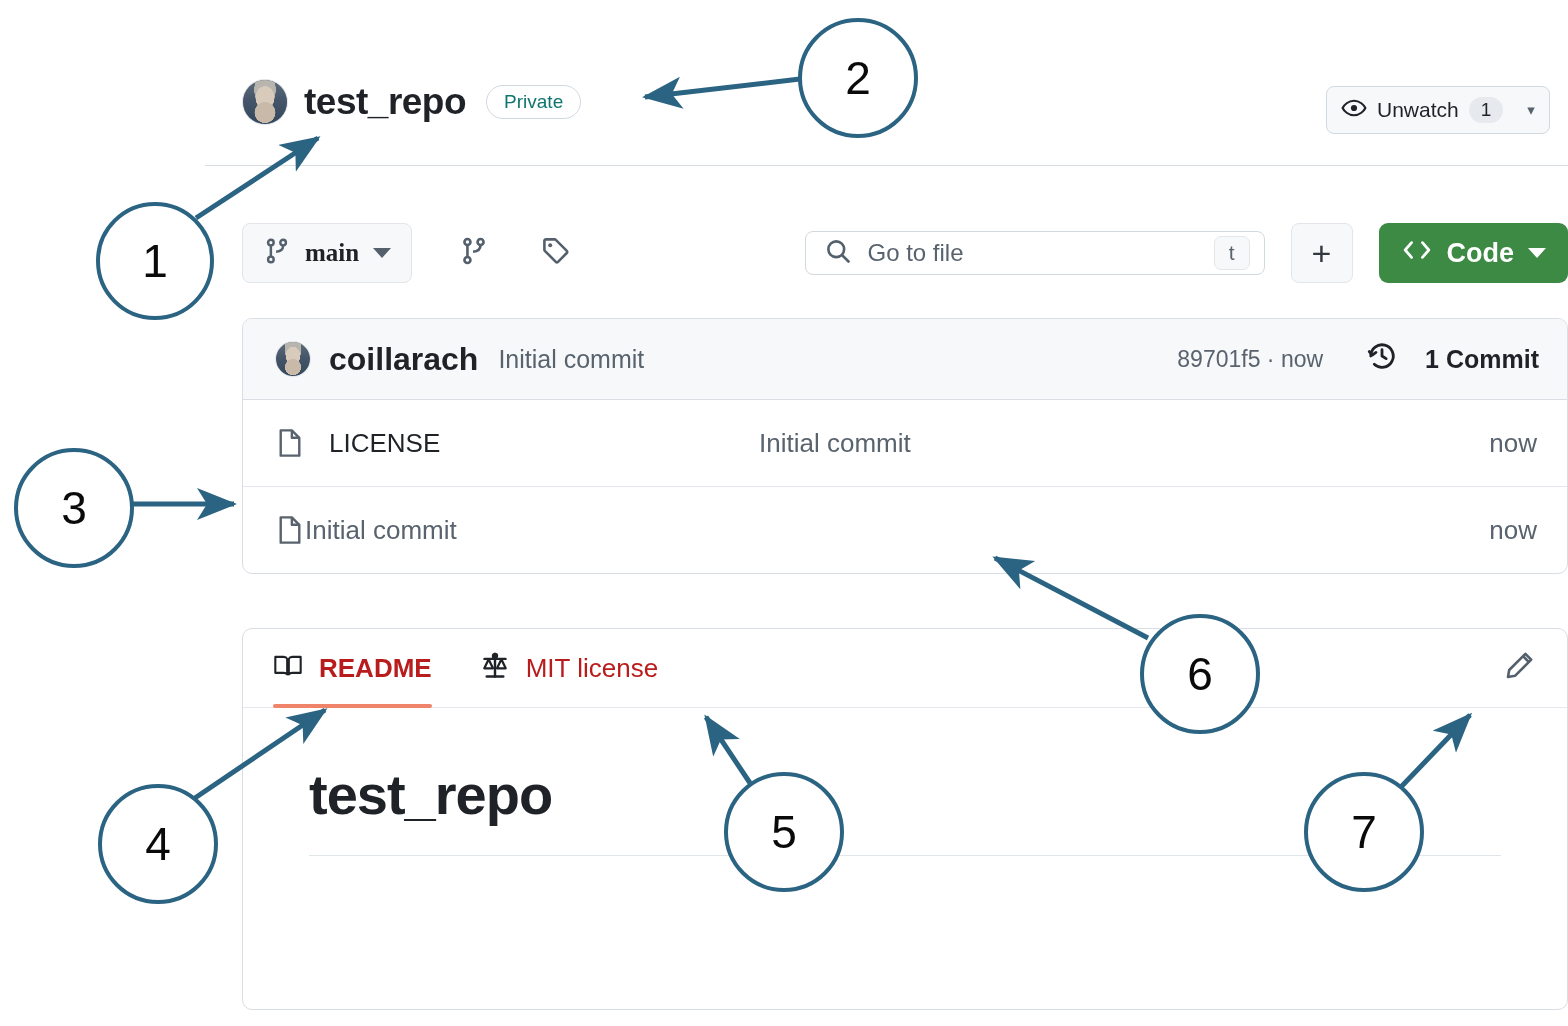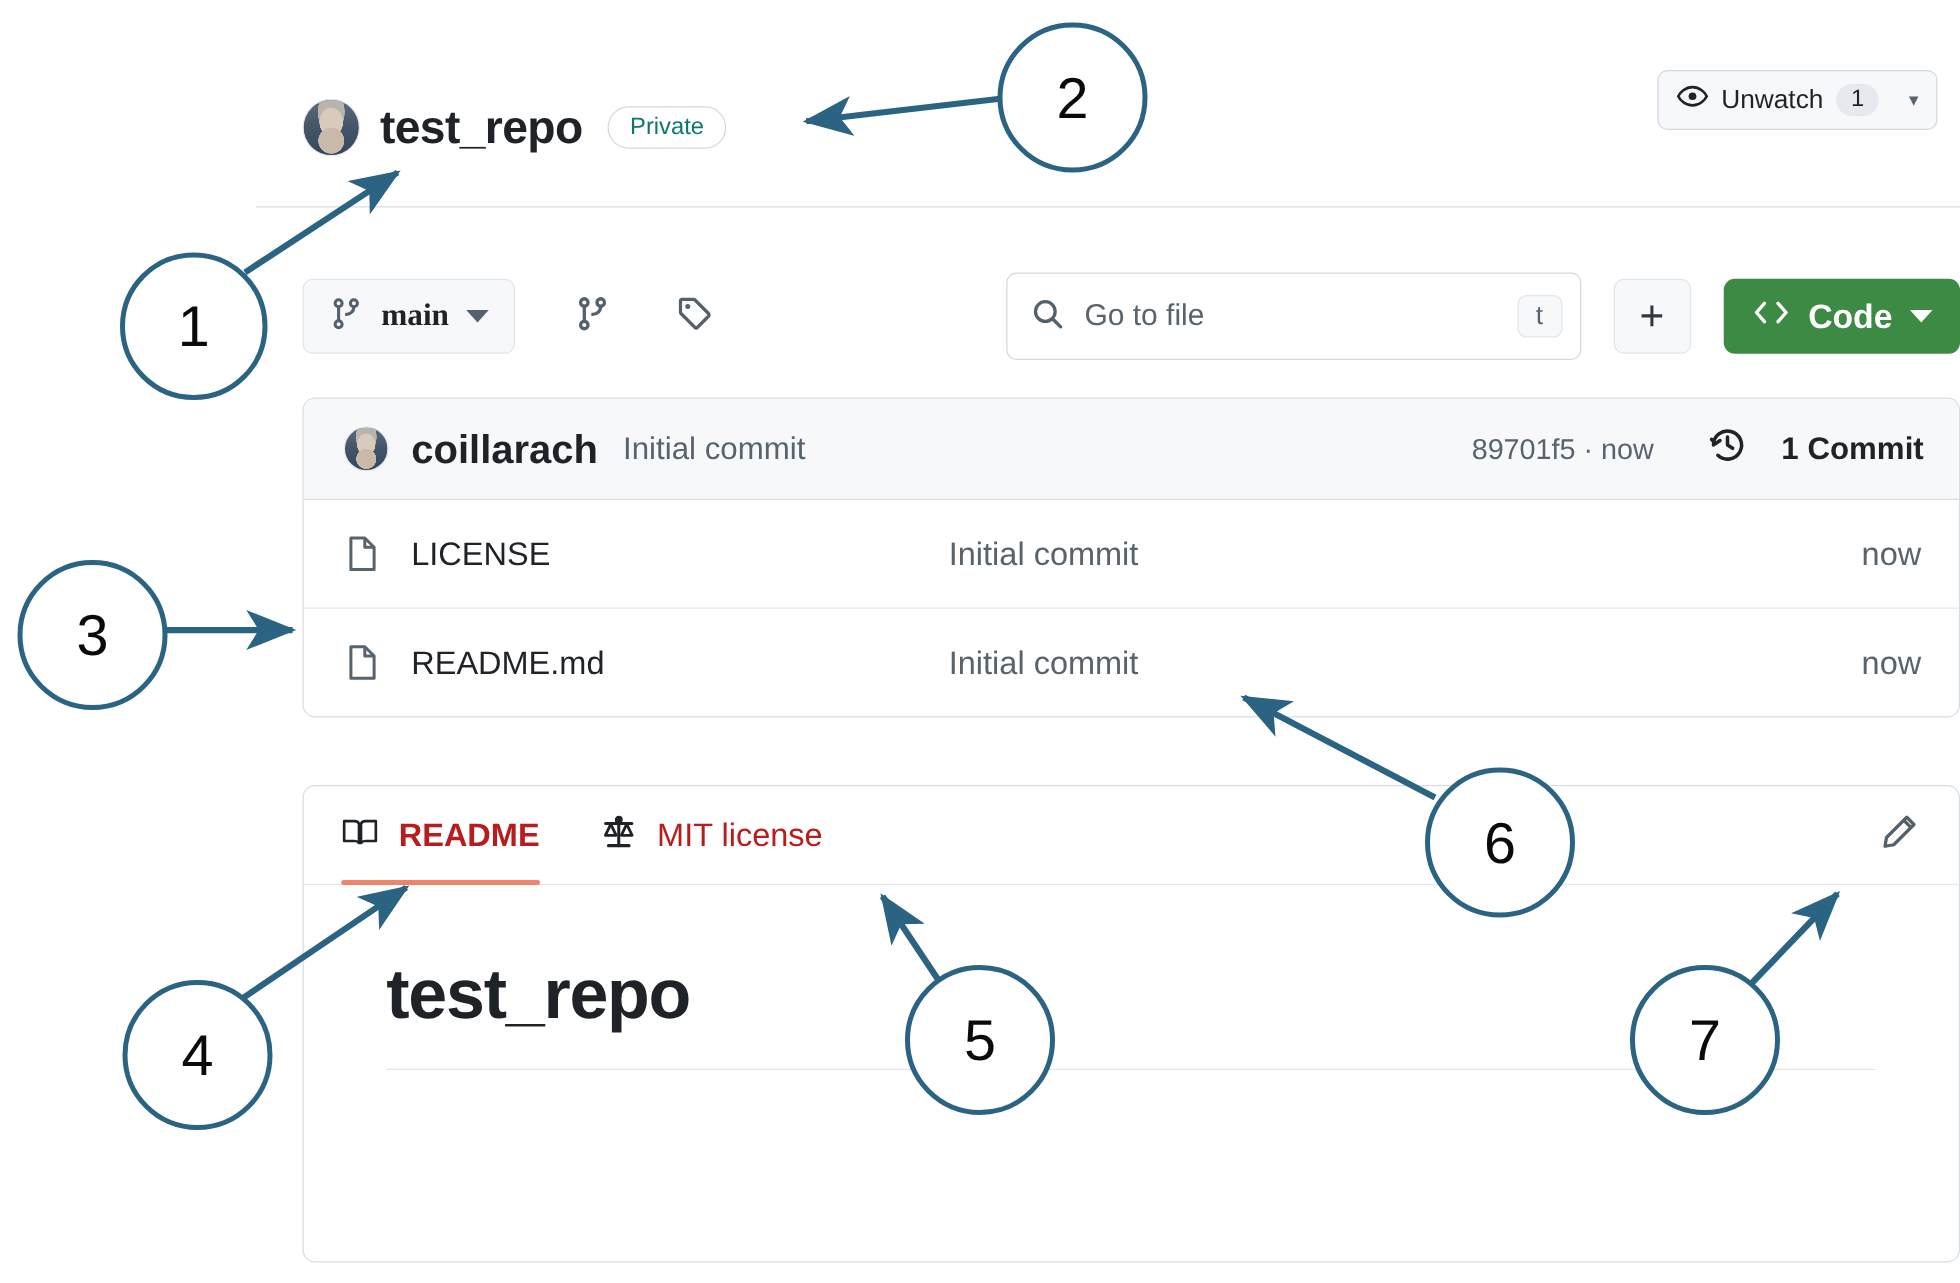"Unwatch" .header-actions { top: 56px -> 86px }
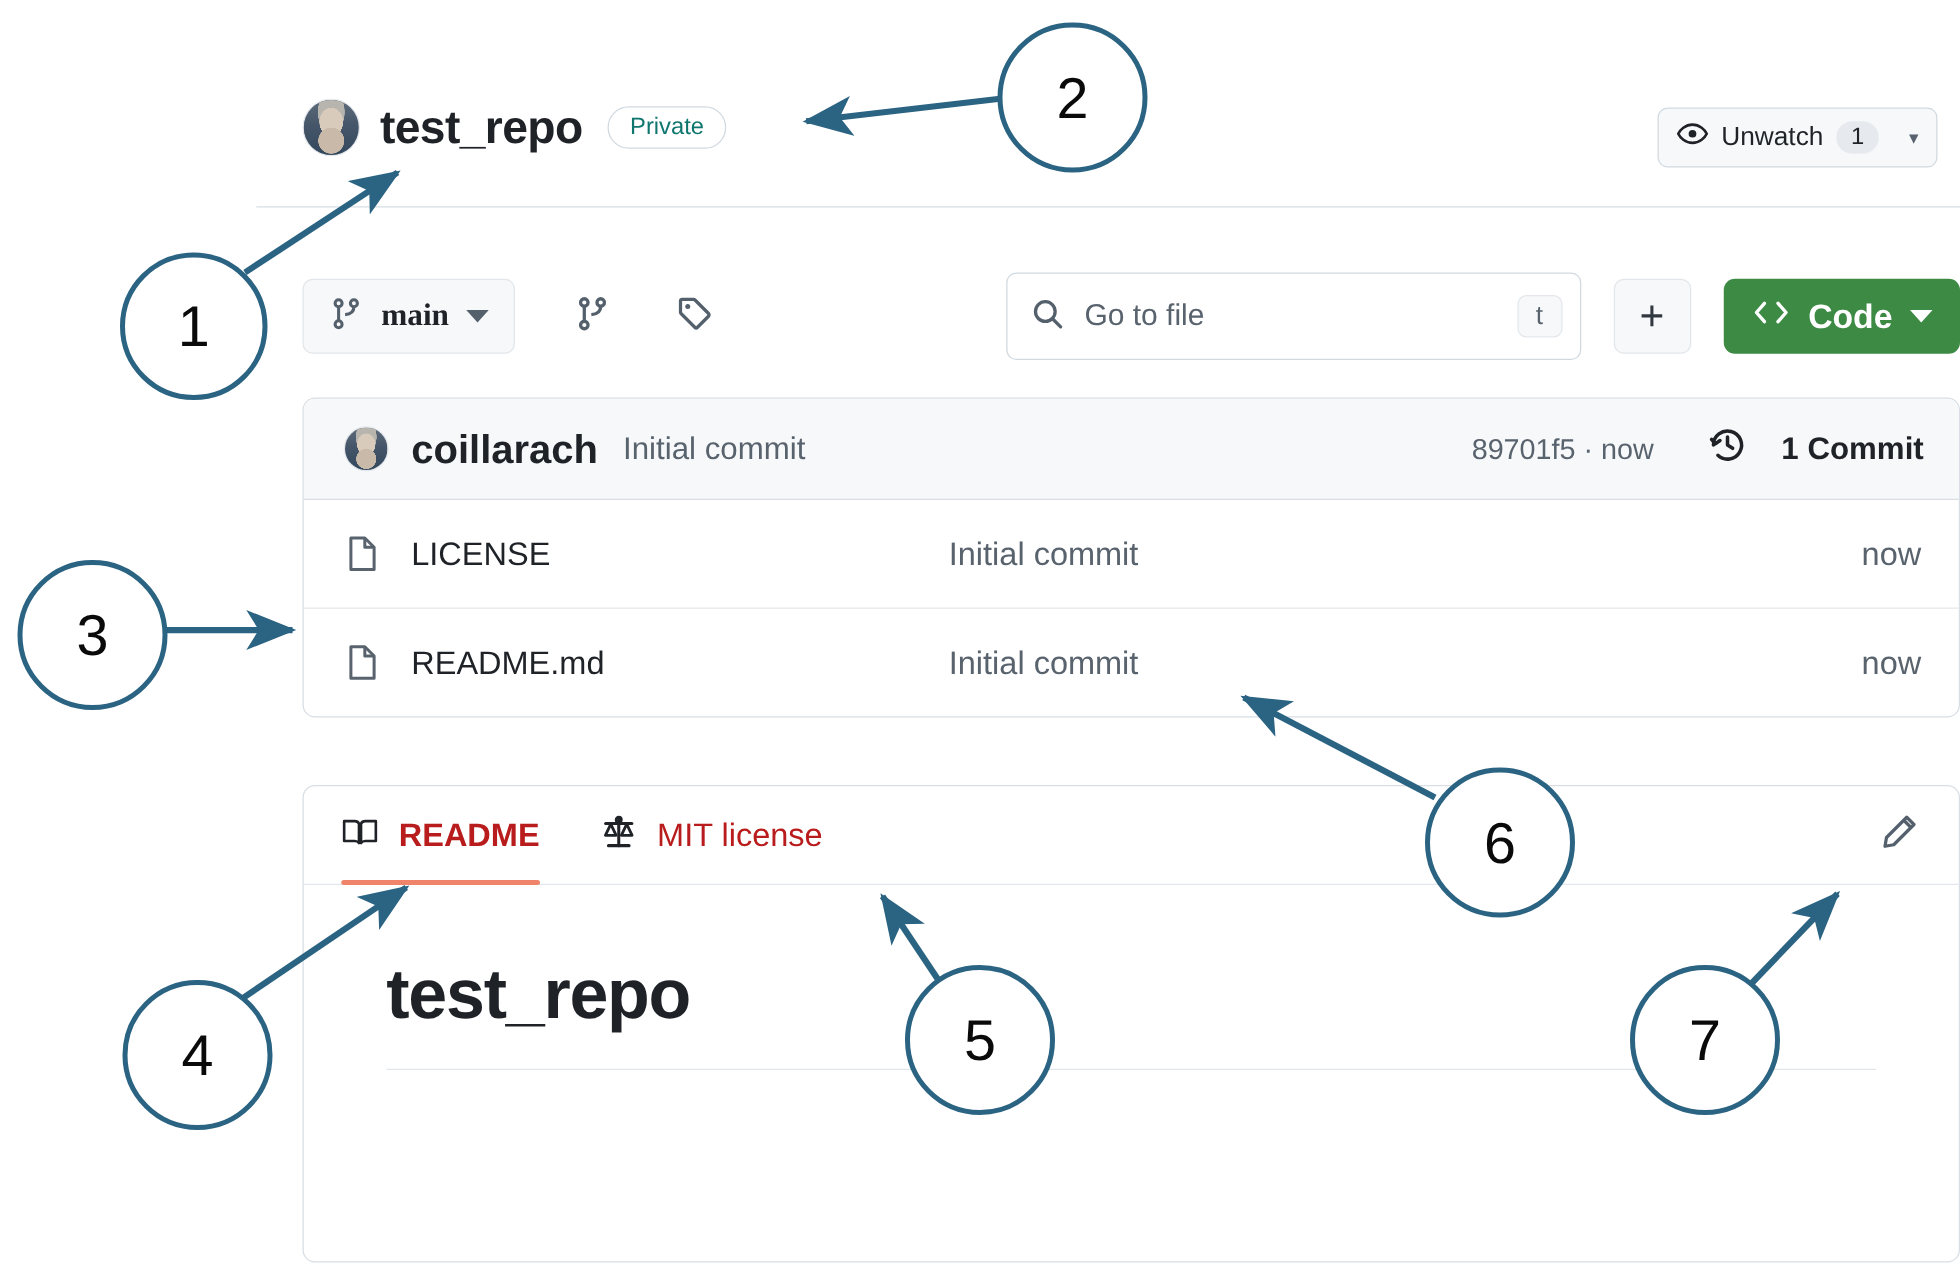"Go to file" .file-search { height: 70px -> 44px }
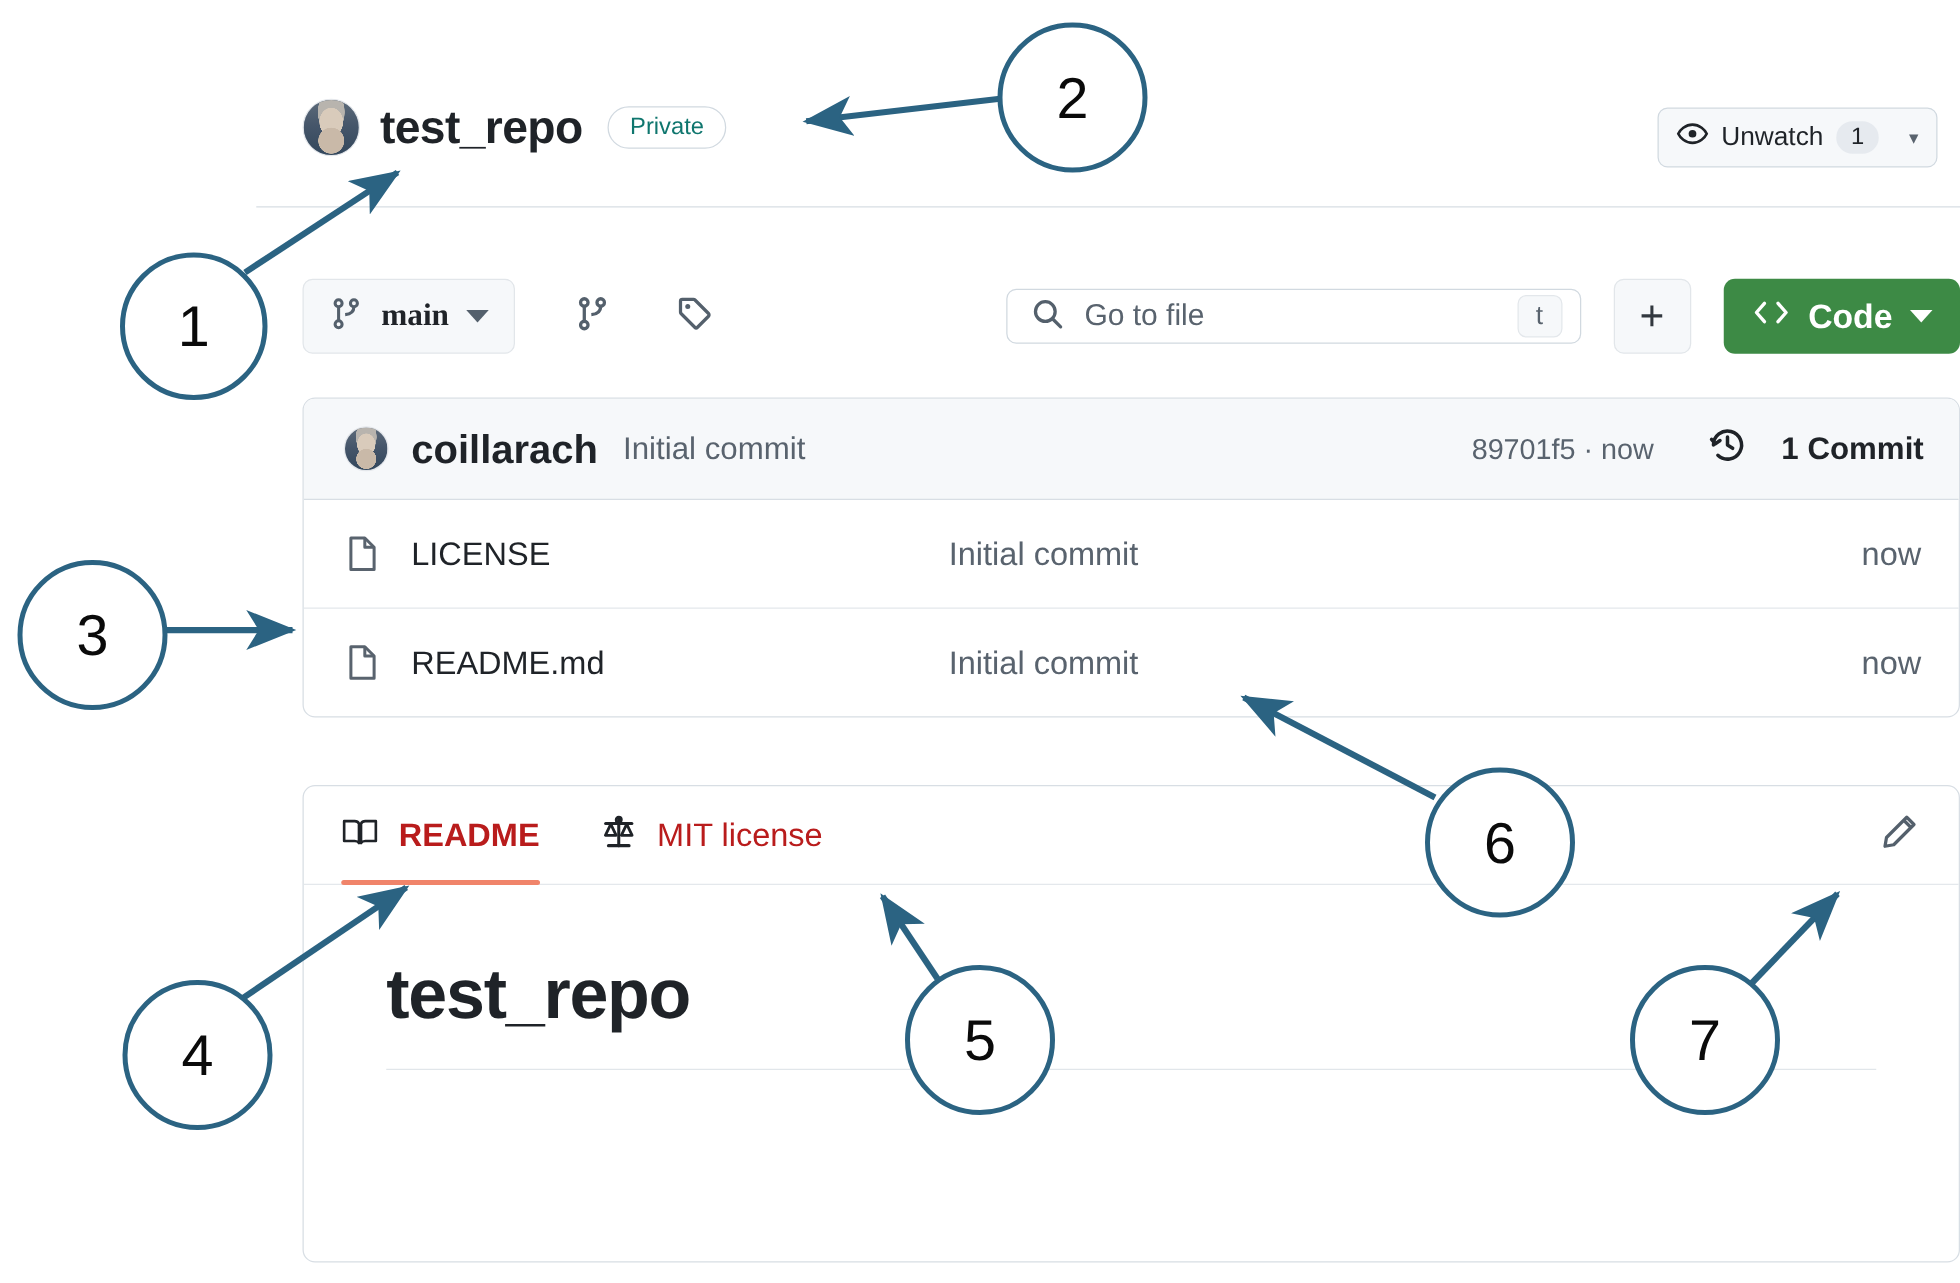"README.md" span.file-name { html: <span>README.md</span> -> none }
